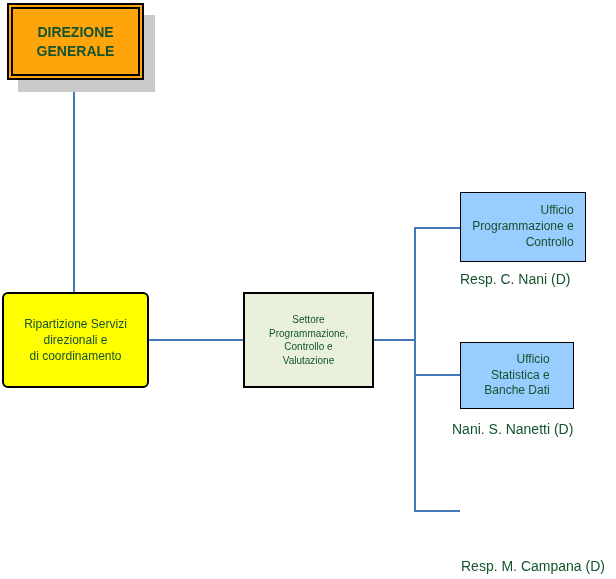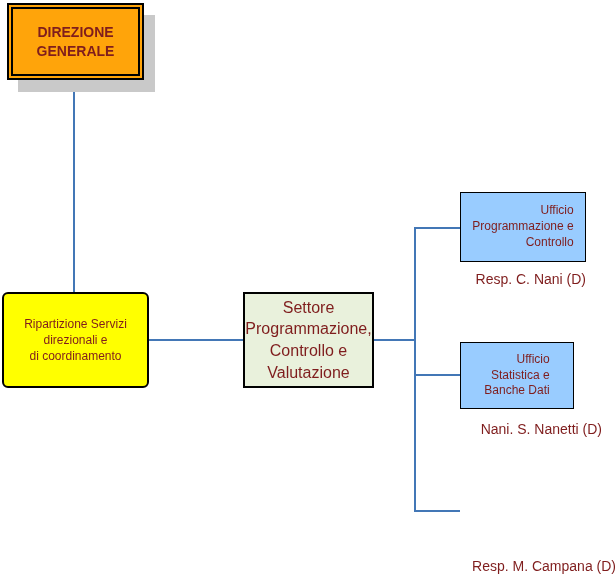"DIREZIONE" .canvas { color: #7f1d1d -> #14532d }
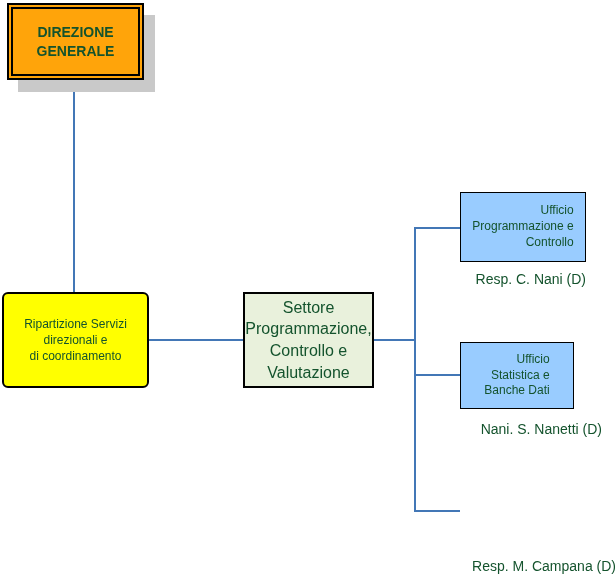"Resp. C. Nani (D)" .resp { text-align: right -> left }
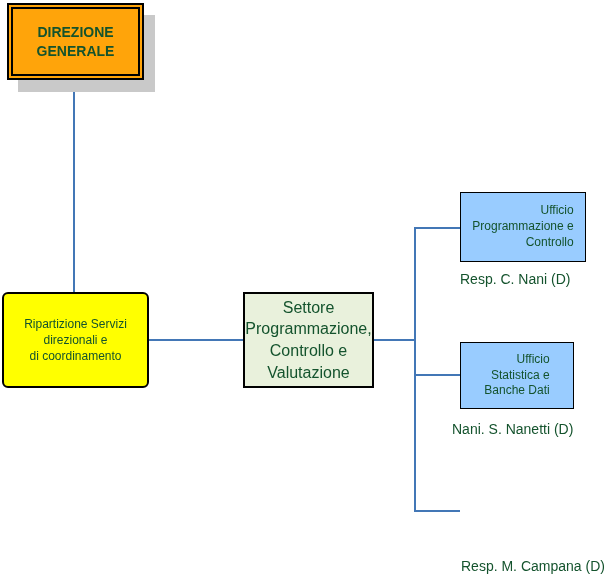"Settore" .n-settore { font-size: 16px -> 10px }
